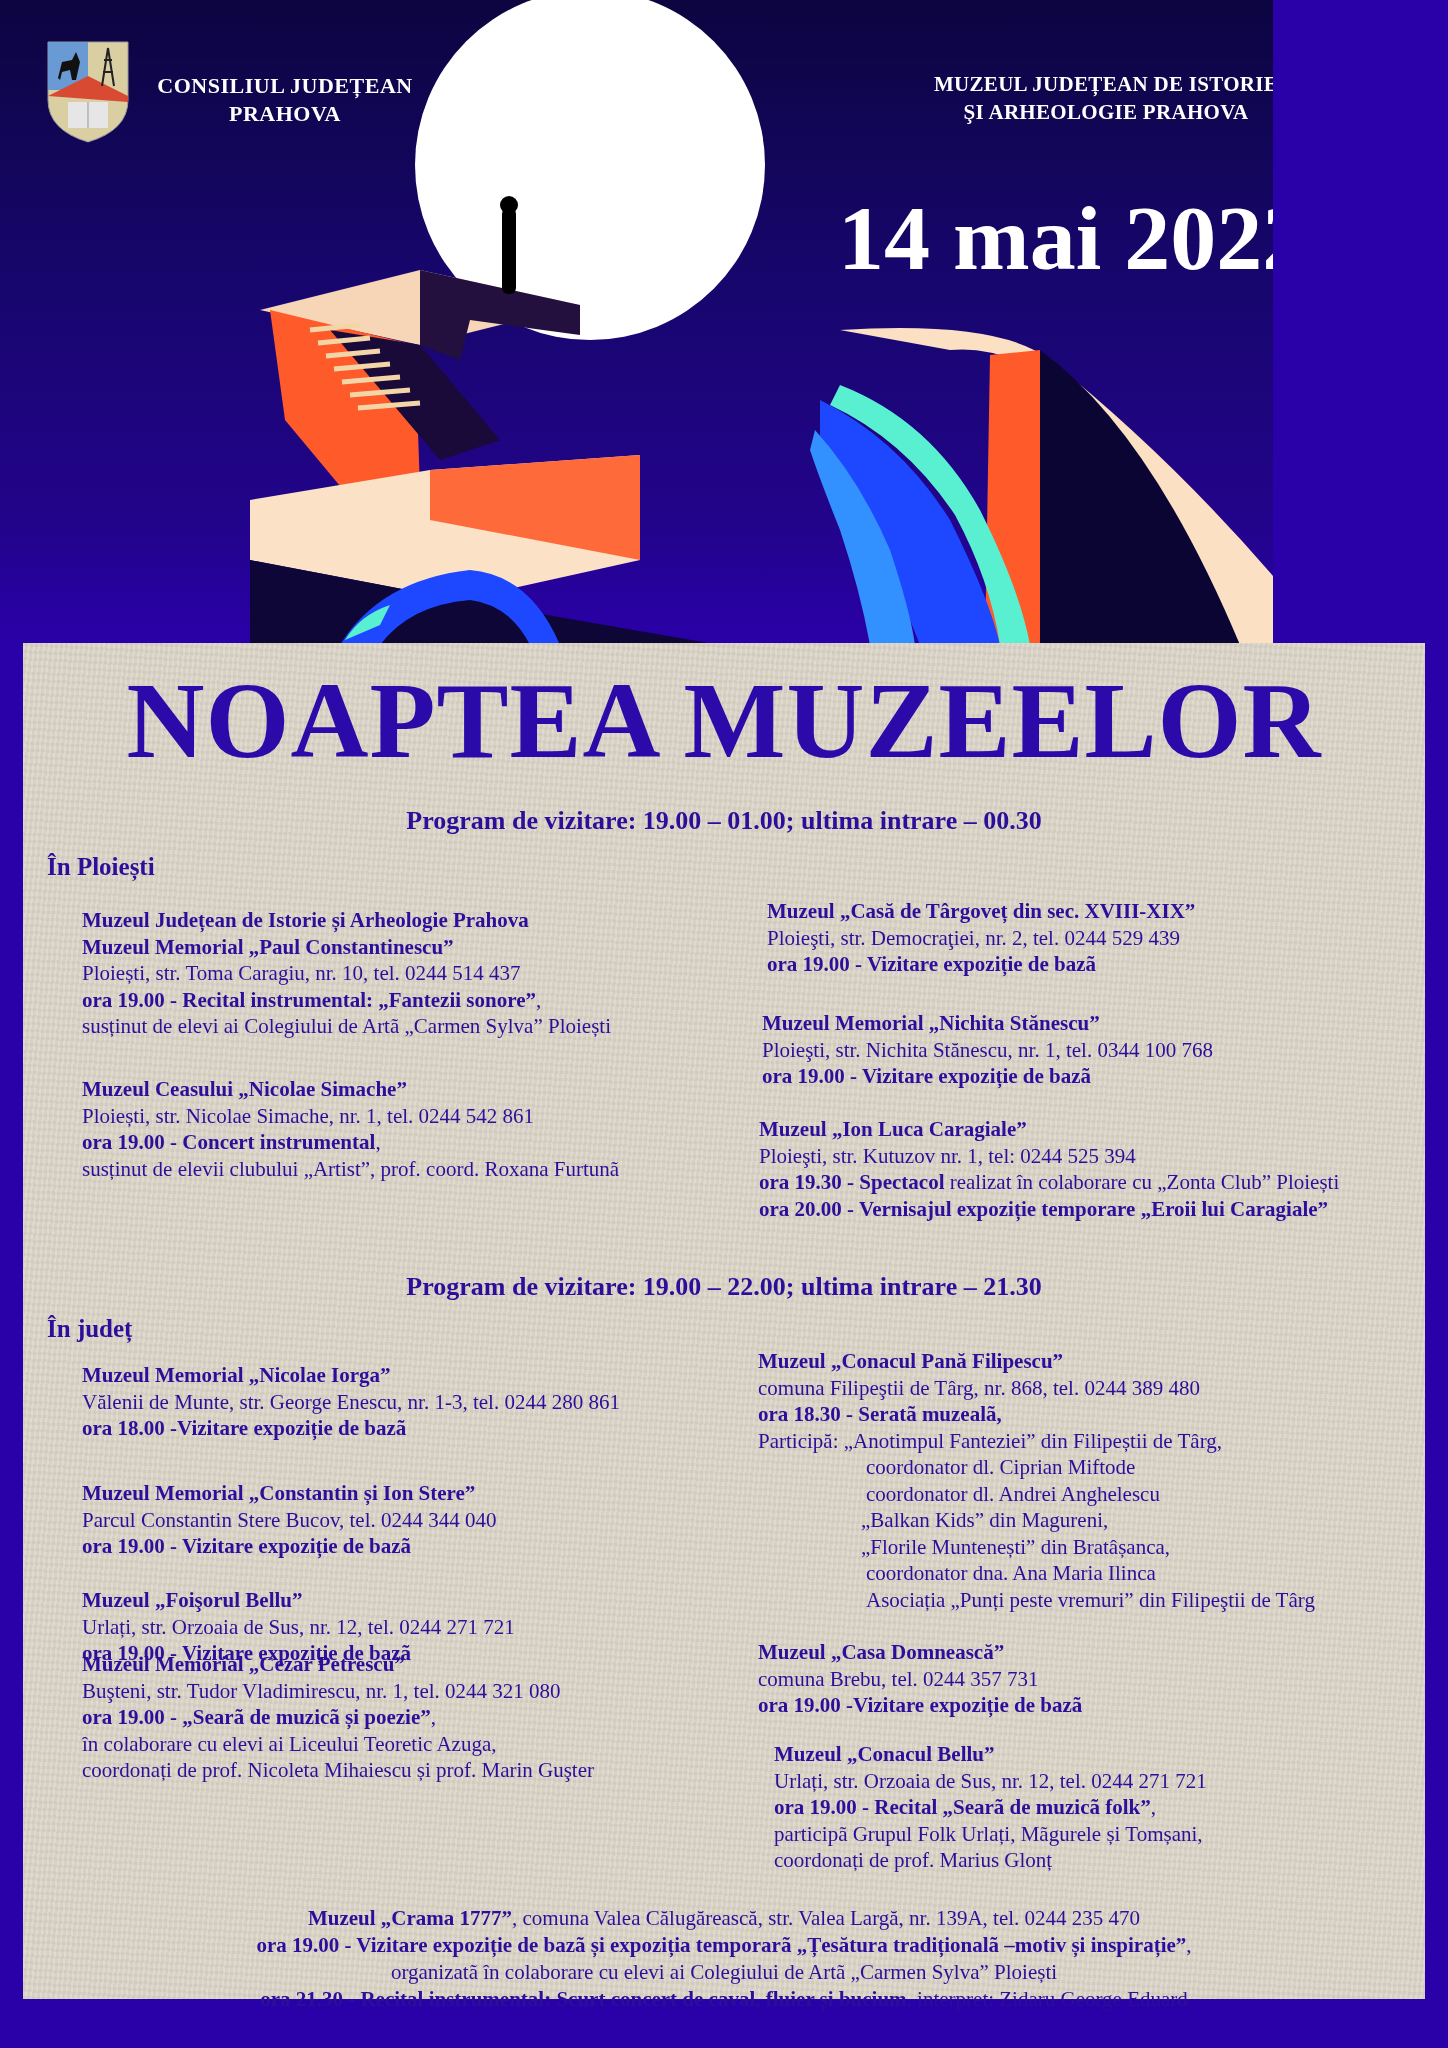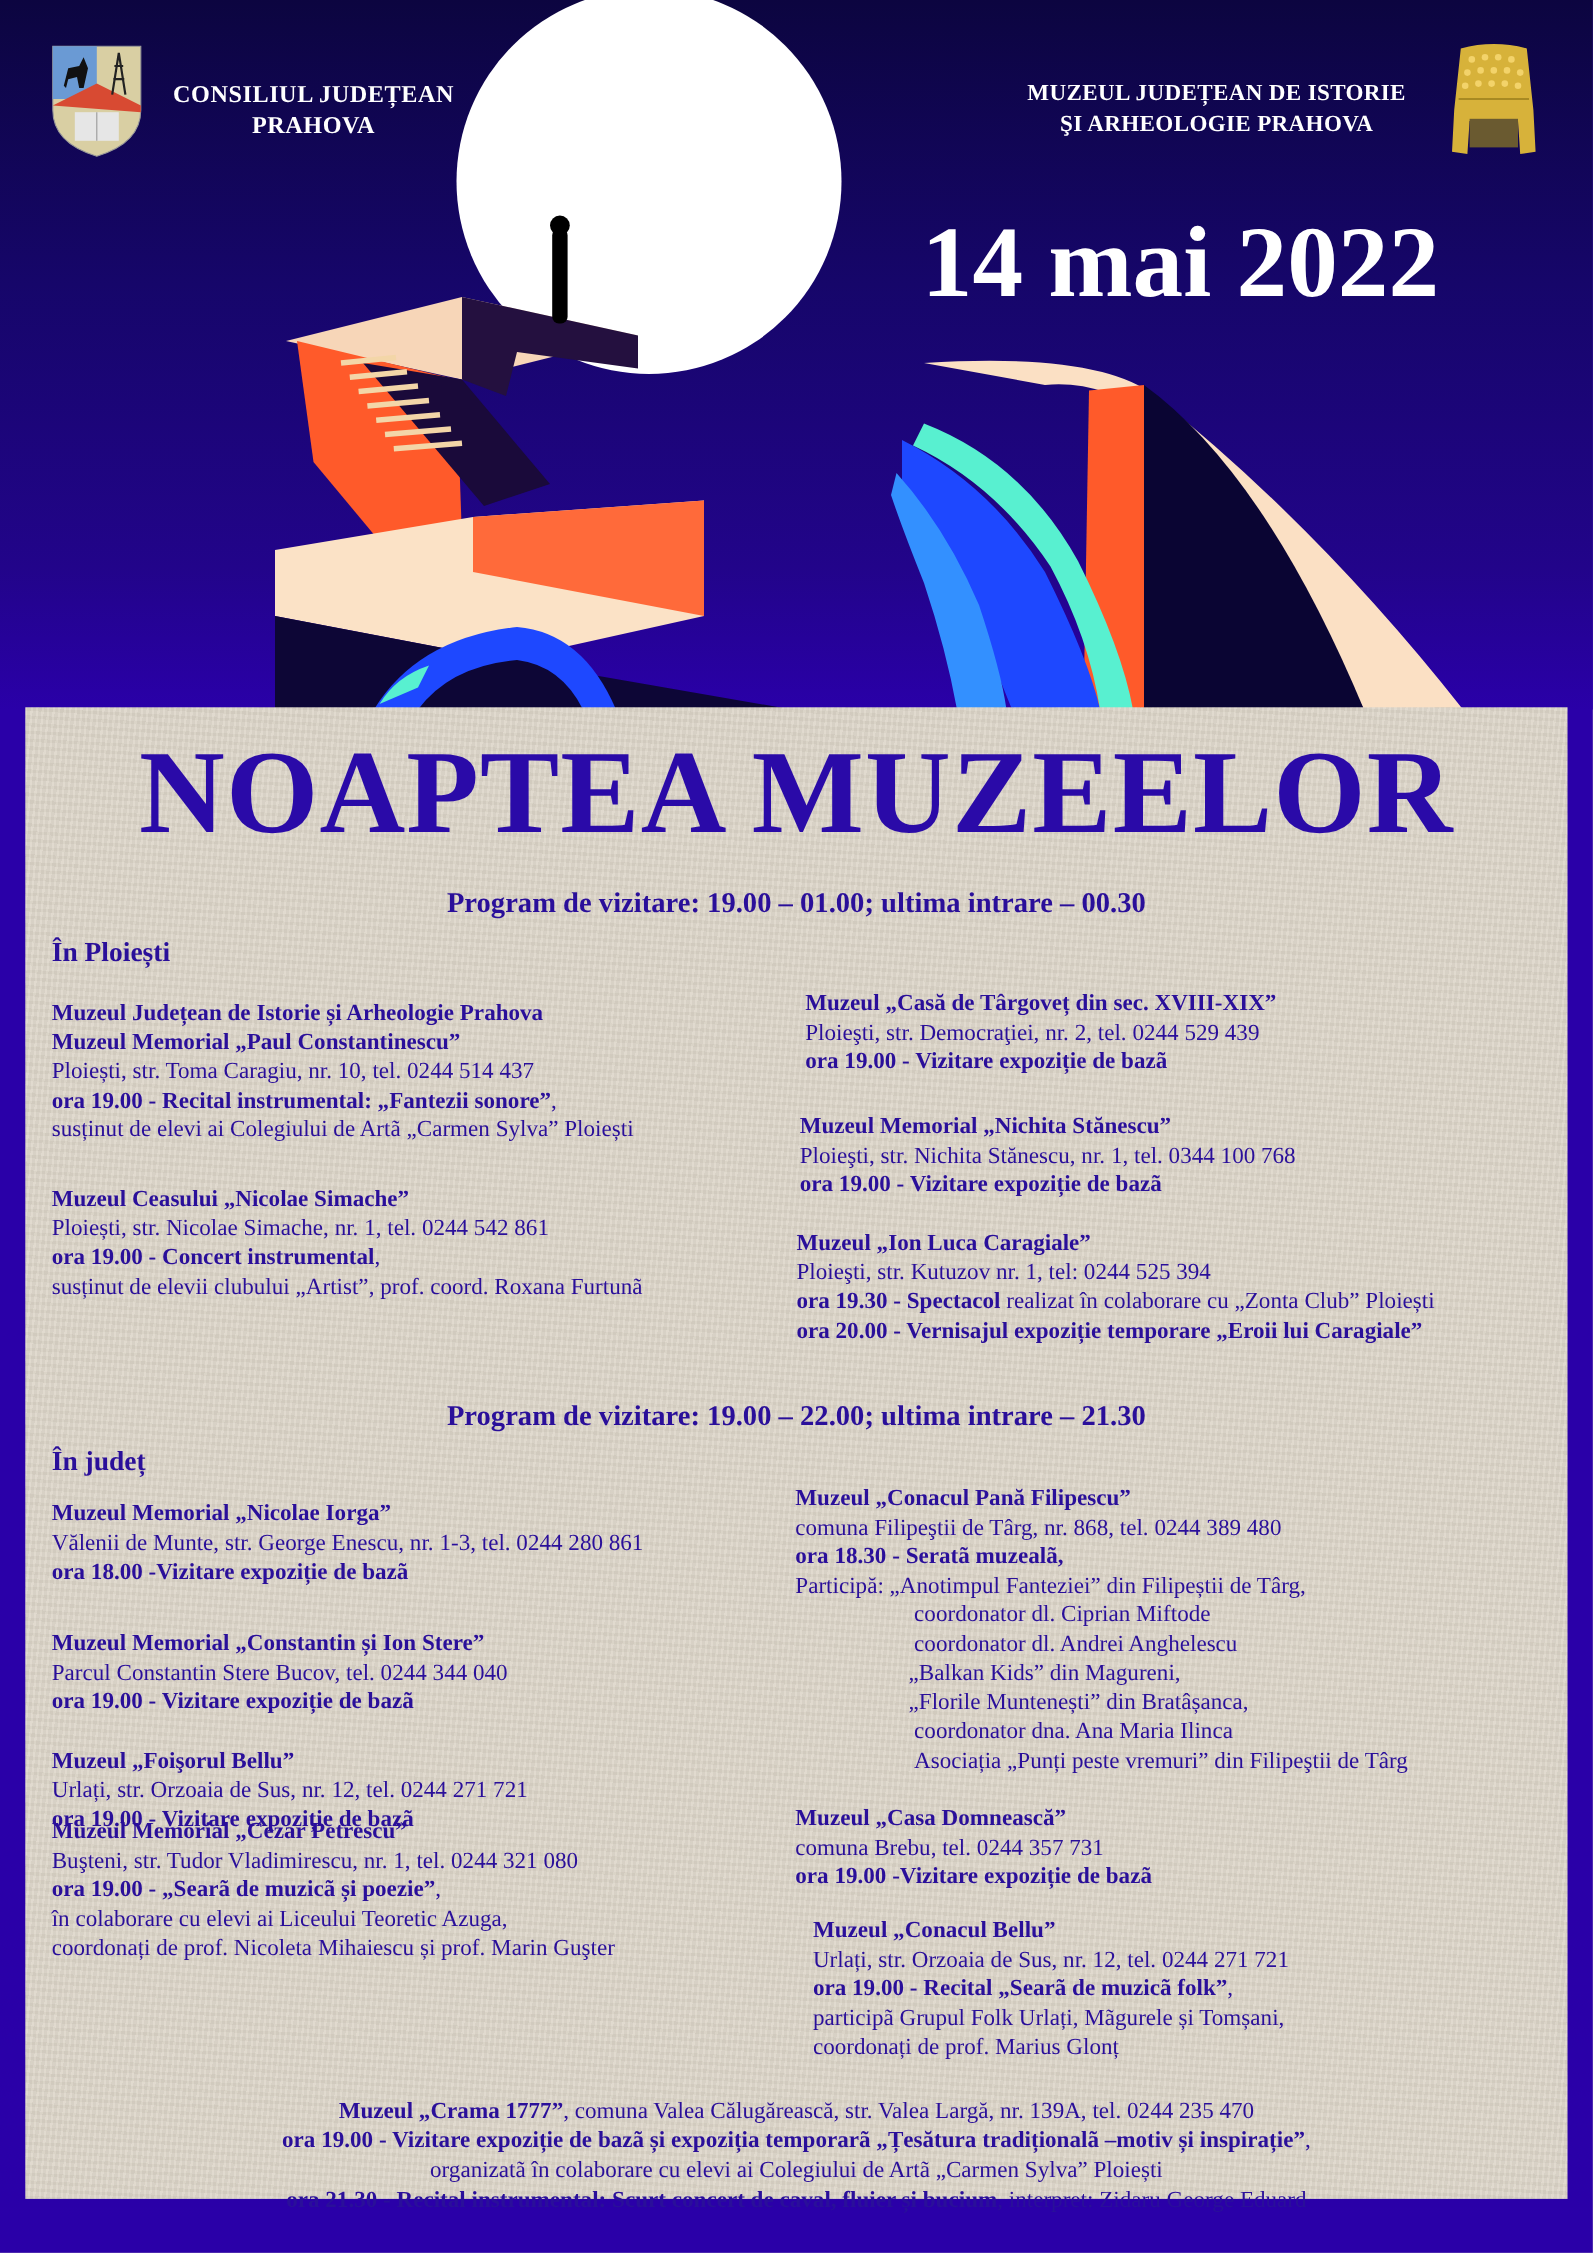"CONSILIUL JUDEȚEAN" .hero { width: 1448px -> 1273px }
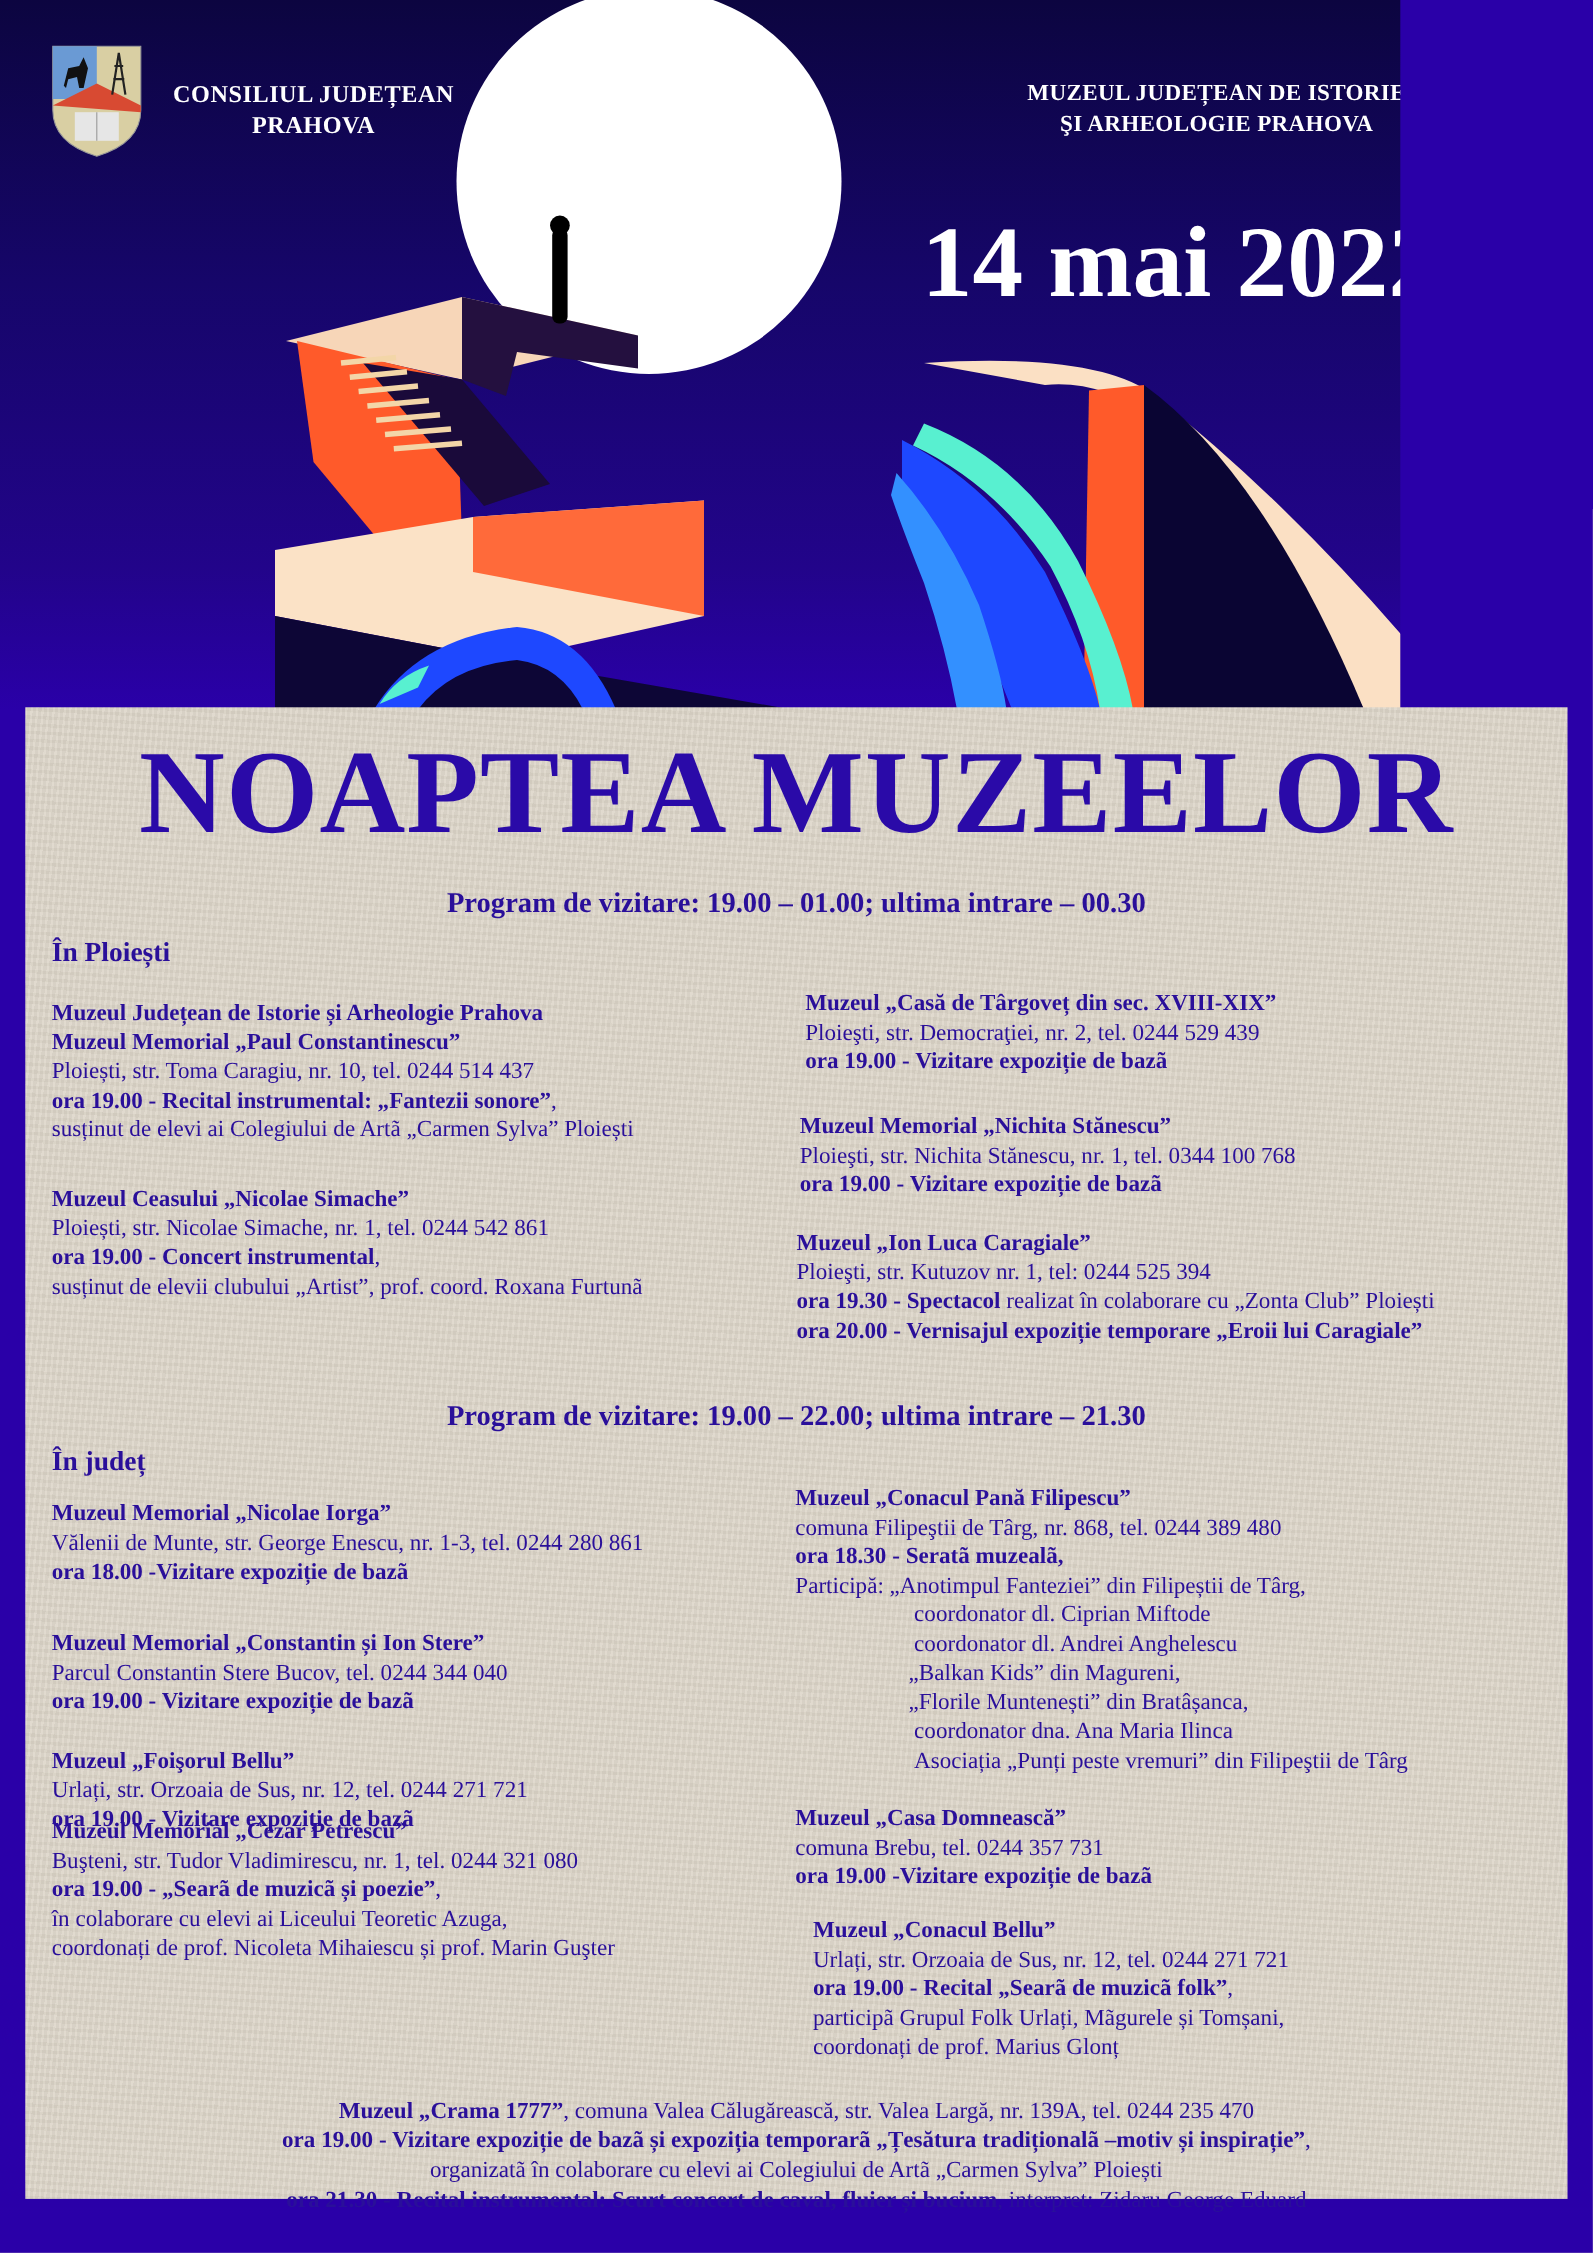"Muzeul Județean de Istorie și" .museum { margin-left: none -> 35px }
